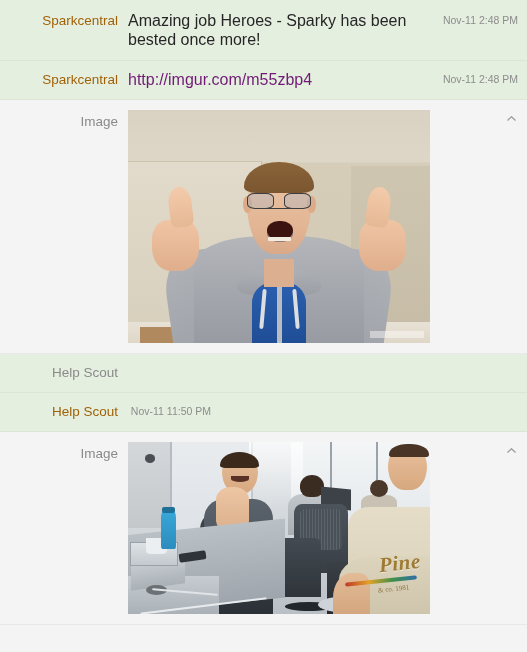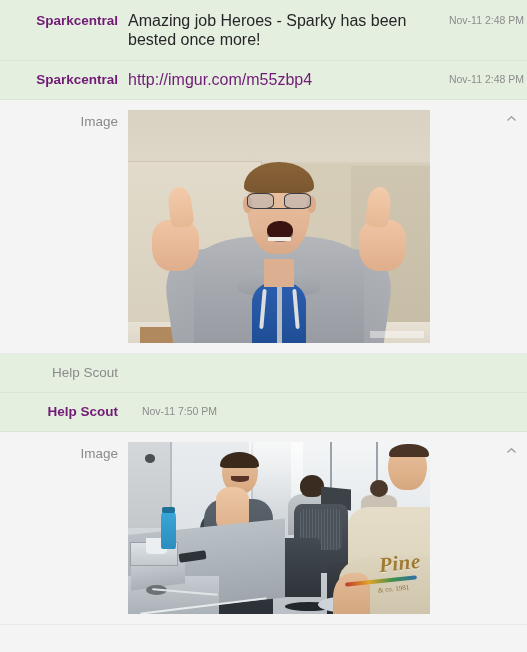"Sparkcentral" .name-green { color: #701a75 -> #a16207; font-weight: bold -> none }
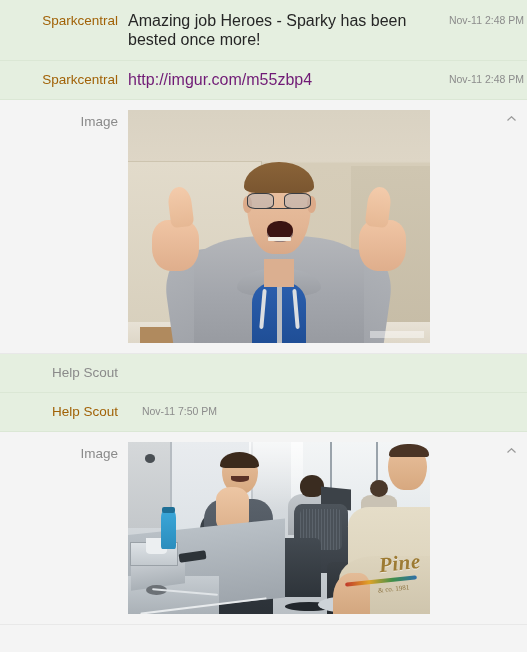"Nov-11 2:48 PM" .col-time { padding-right: 3px -> 9px }
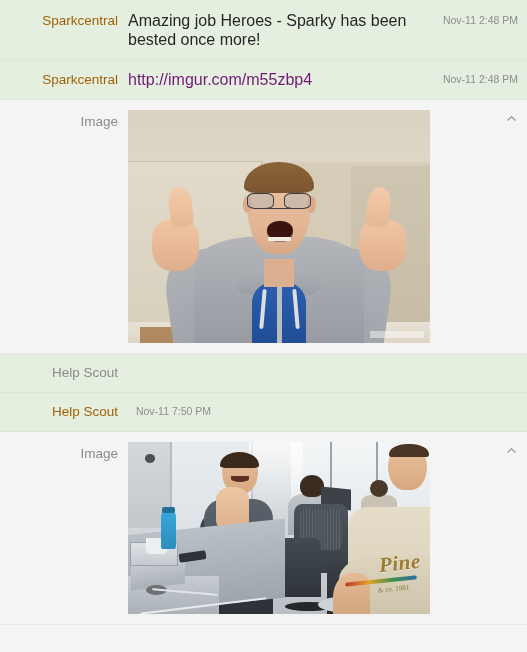"Nov-11 7:50 PM" div.col-time { text: 7:50 -> 11:50 }
